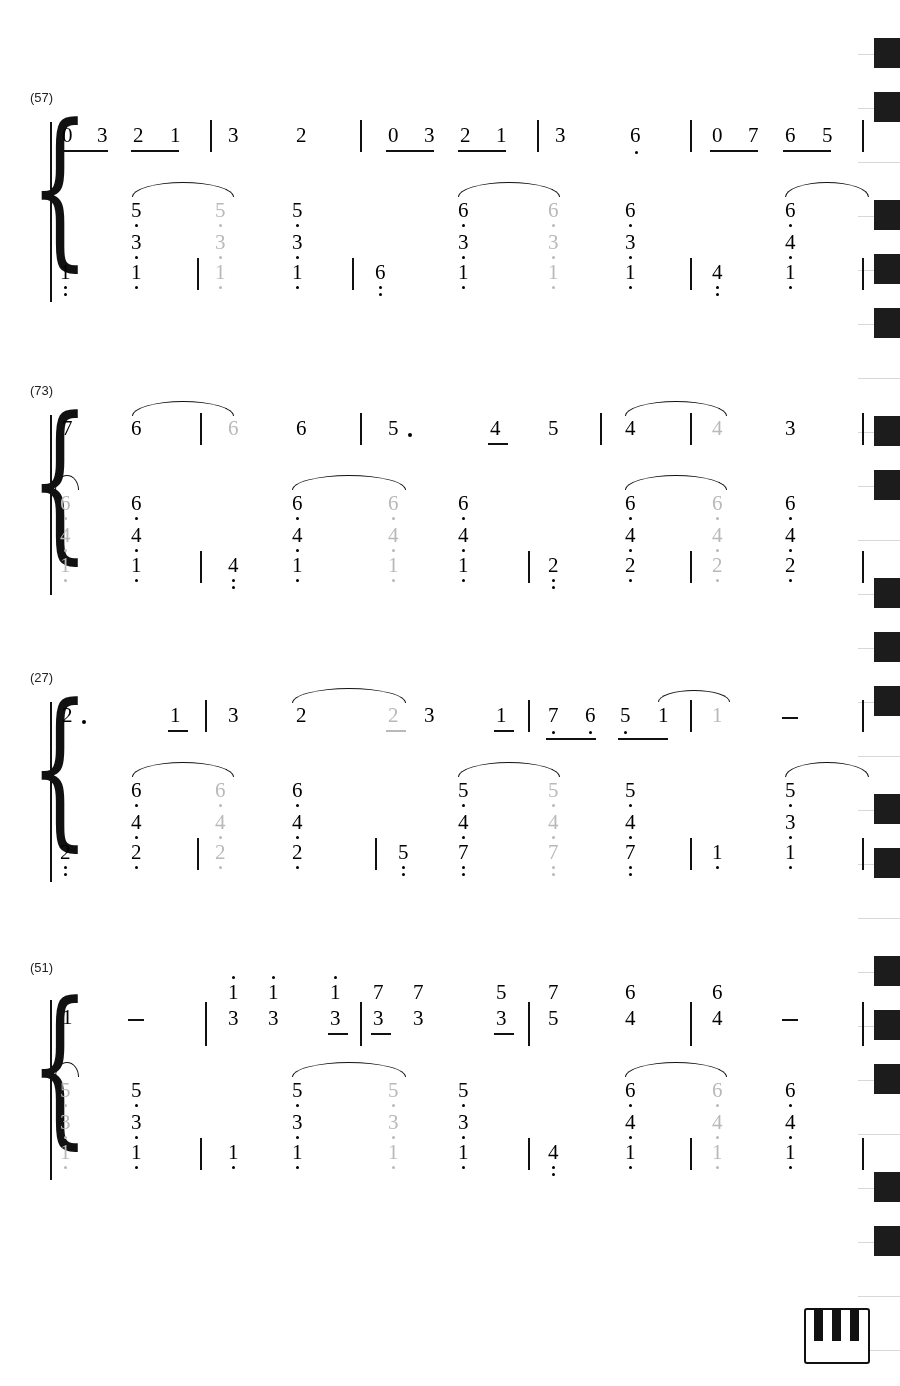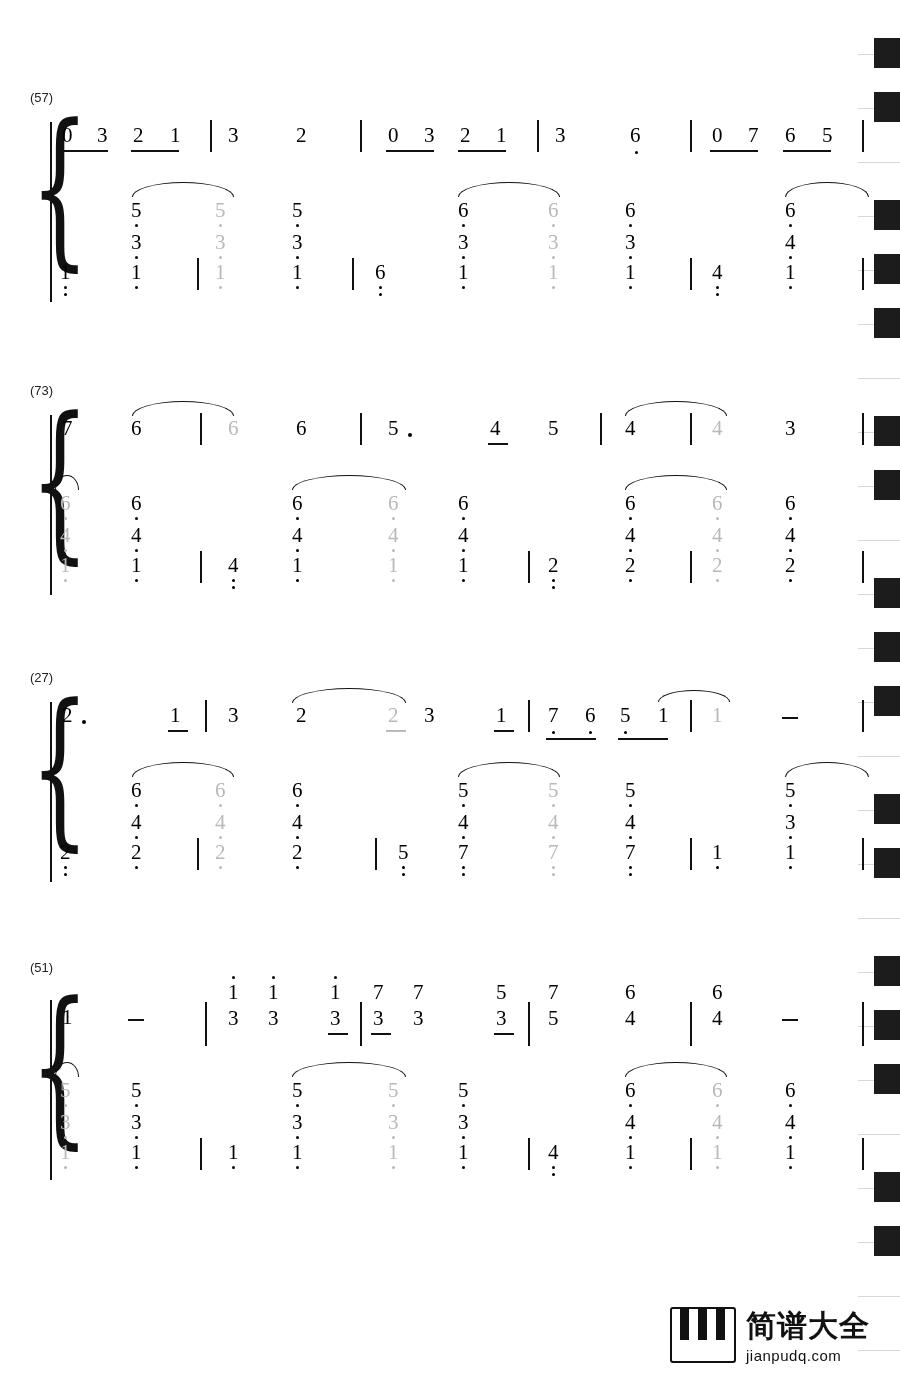"简谱大全" div.logo-stack { html: <div> <div>简谱大全</div> <div>jianpudq.com</div> </div> -> none }
